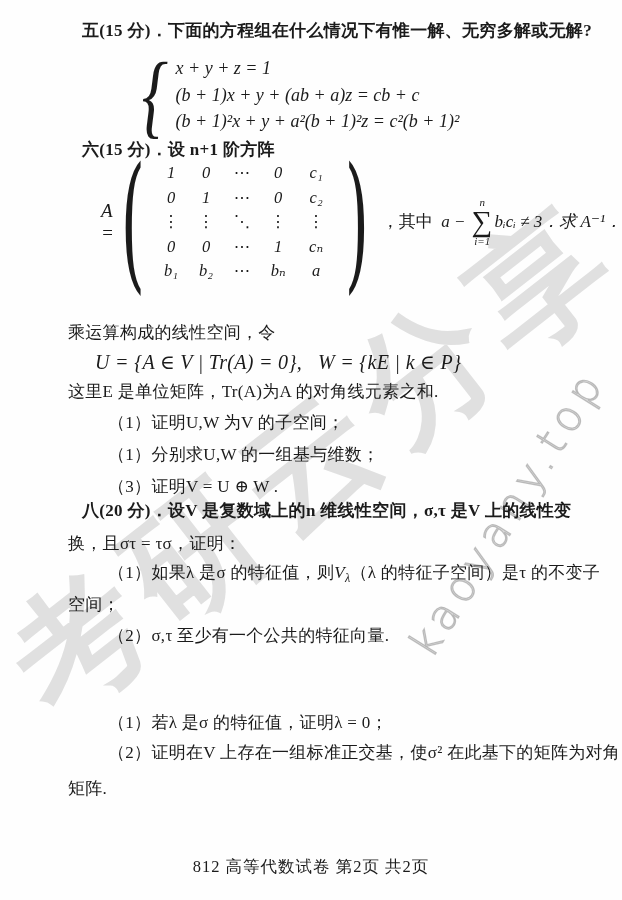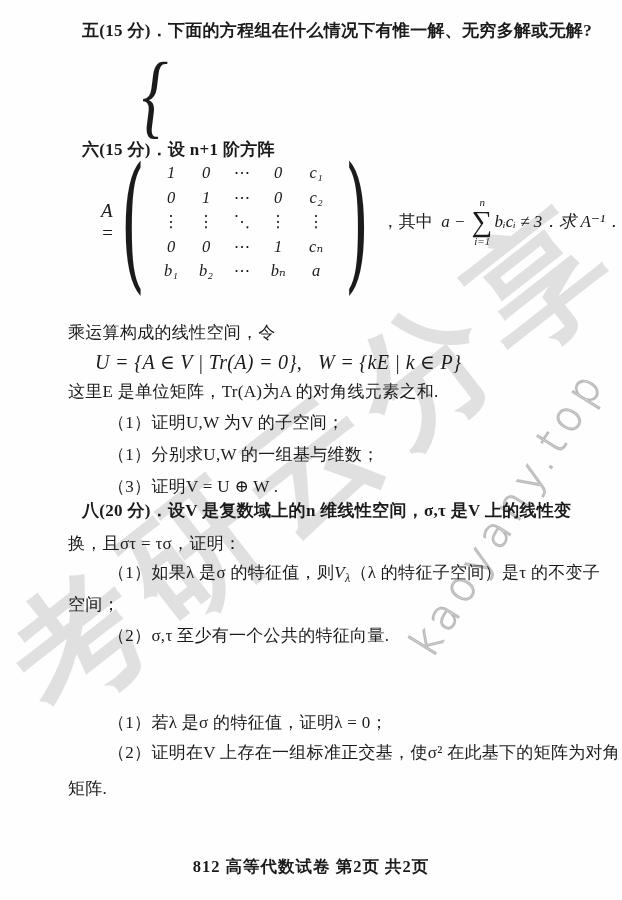"x + y + z" div.q5-eqs { html: none -> <div> <span>x + y + z = 1</span> <span>(b + 1)x + y + (ab + a)z = cb + c</span> <span>(b + 1)²x + y + a²(b + 1)²z = c²(b + 1)²</span> </div> }
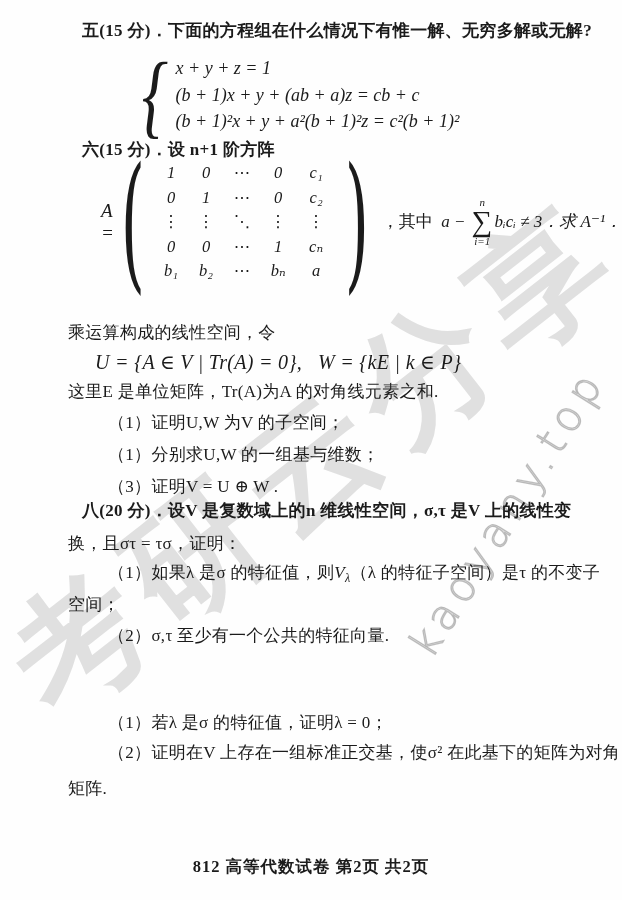"812 高等代数试卷 第2页 共2页" .footer { font-weight: 700 -> 400 }
